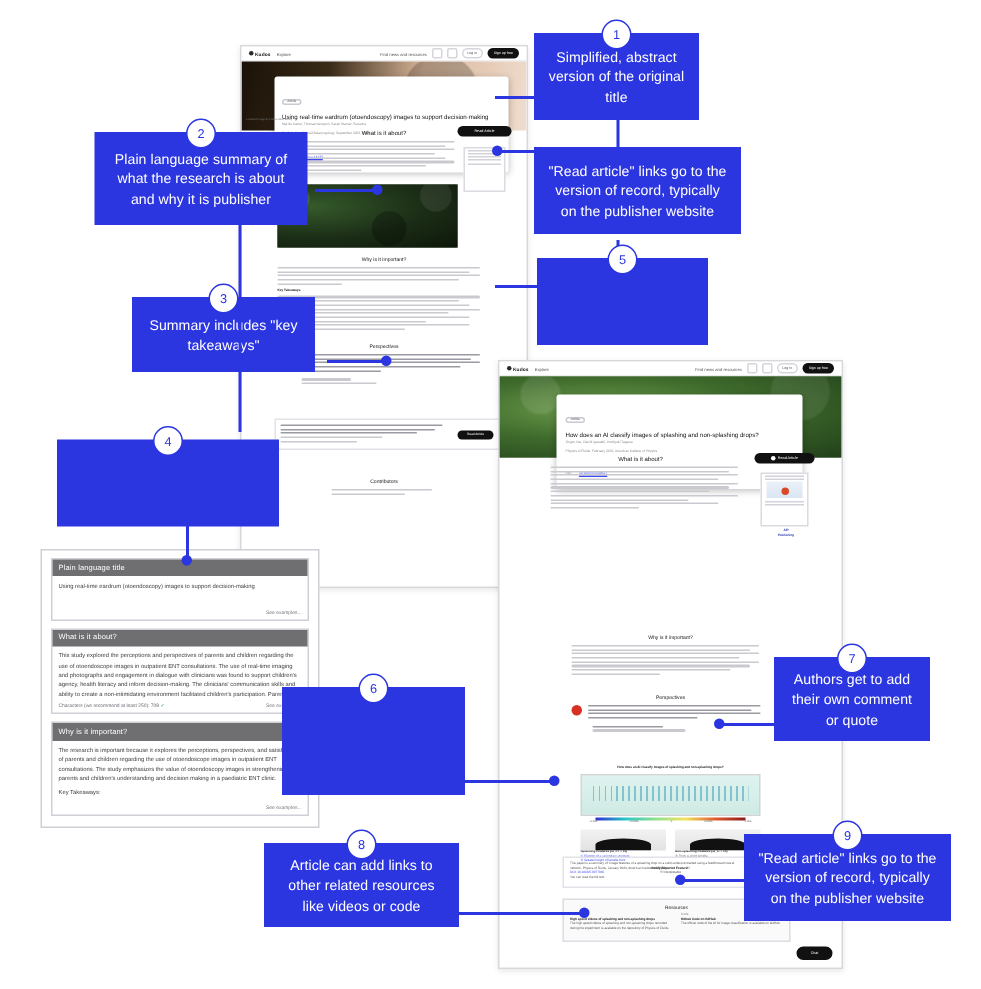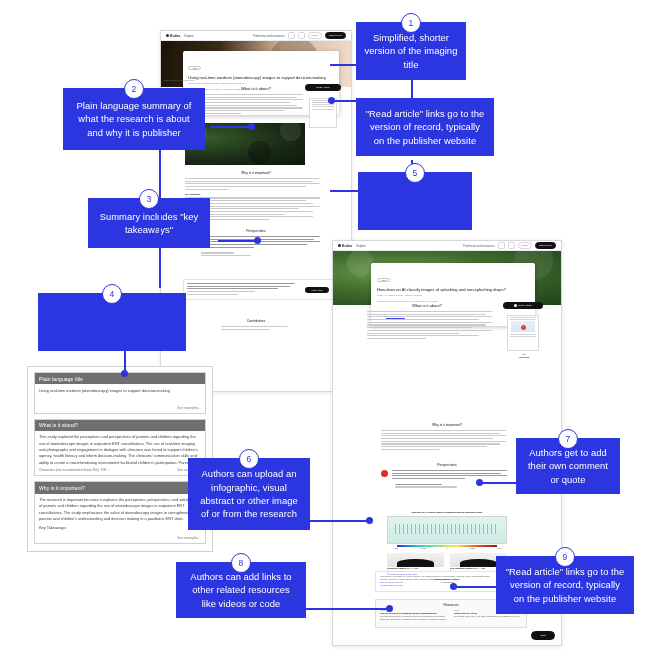"Simplified, shorter version of the" span { text: shorter version of the imaging -> abstract version of the original }
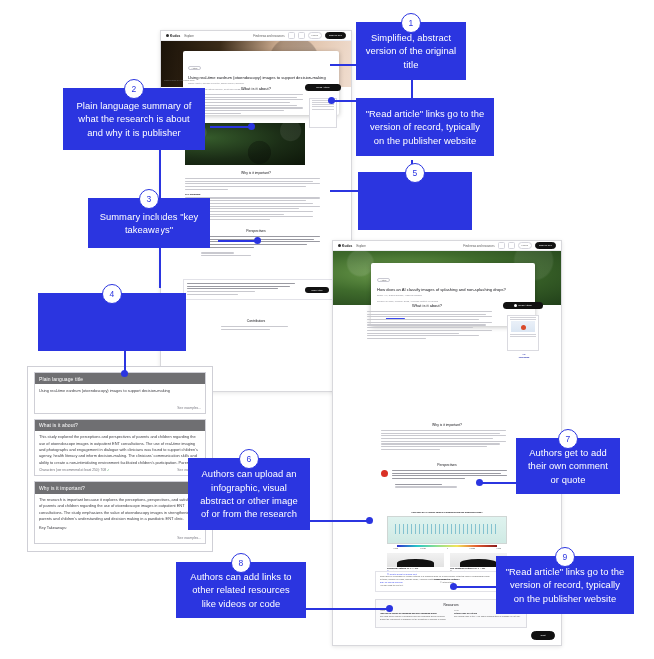"Authors can upload an infographic," span { html: <span>Authors can upload an infographic, visual abstract or other image of or from the research</span> -> none }
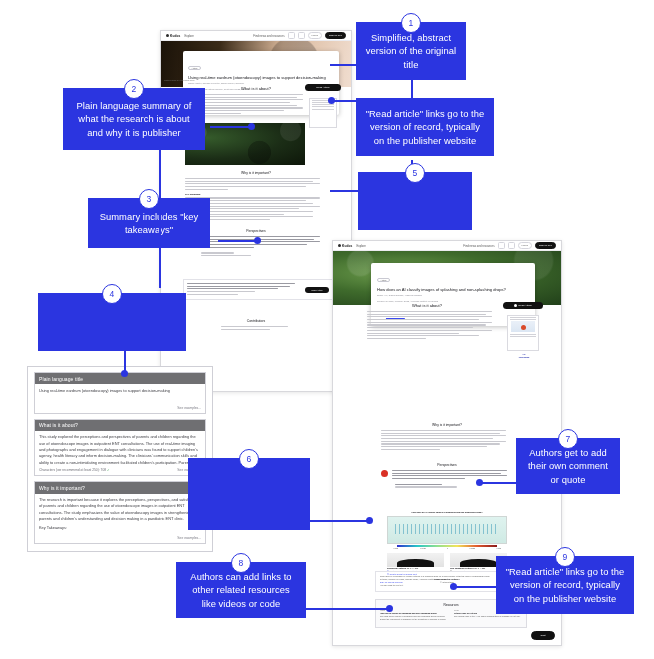"Authors can add links to" span { text: Authors -> Article }
